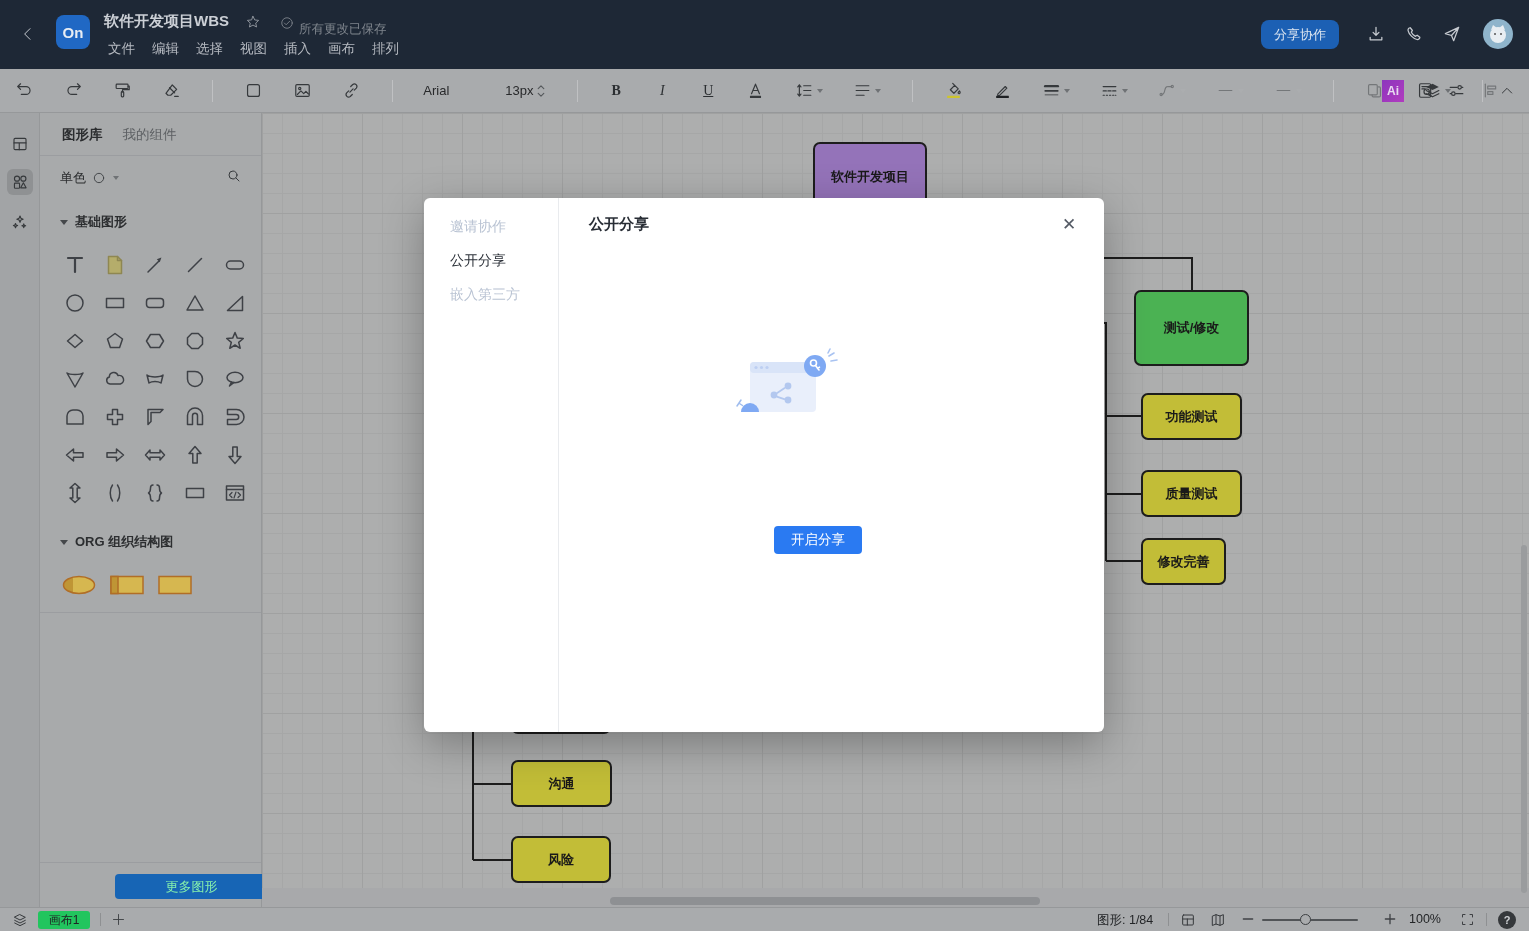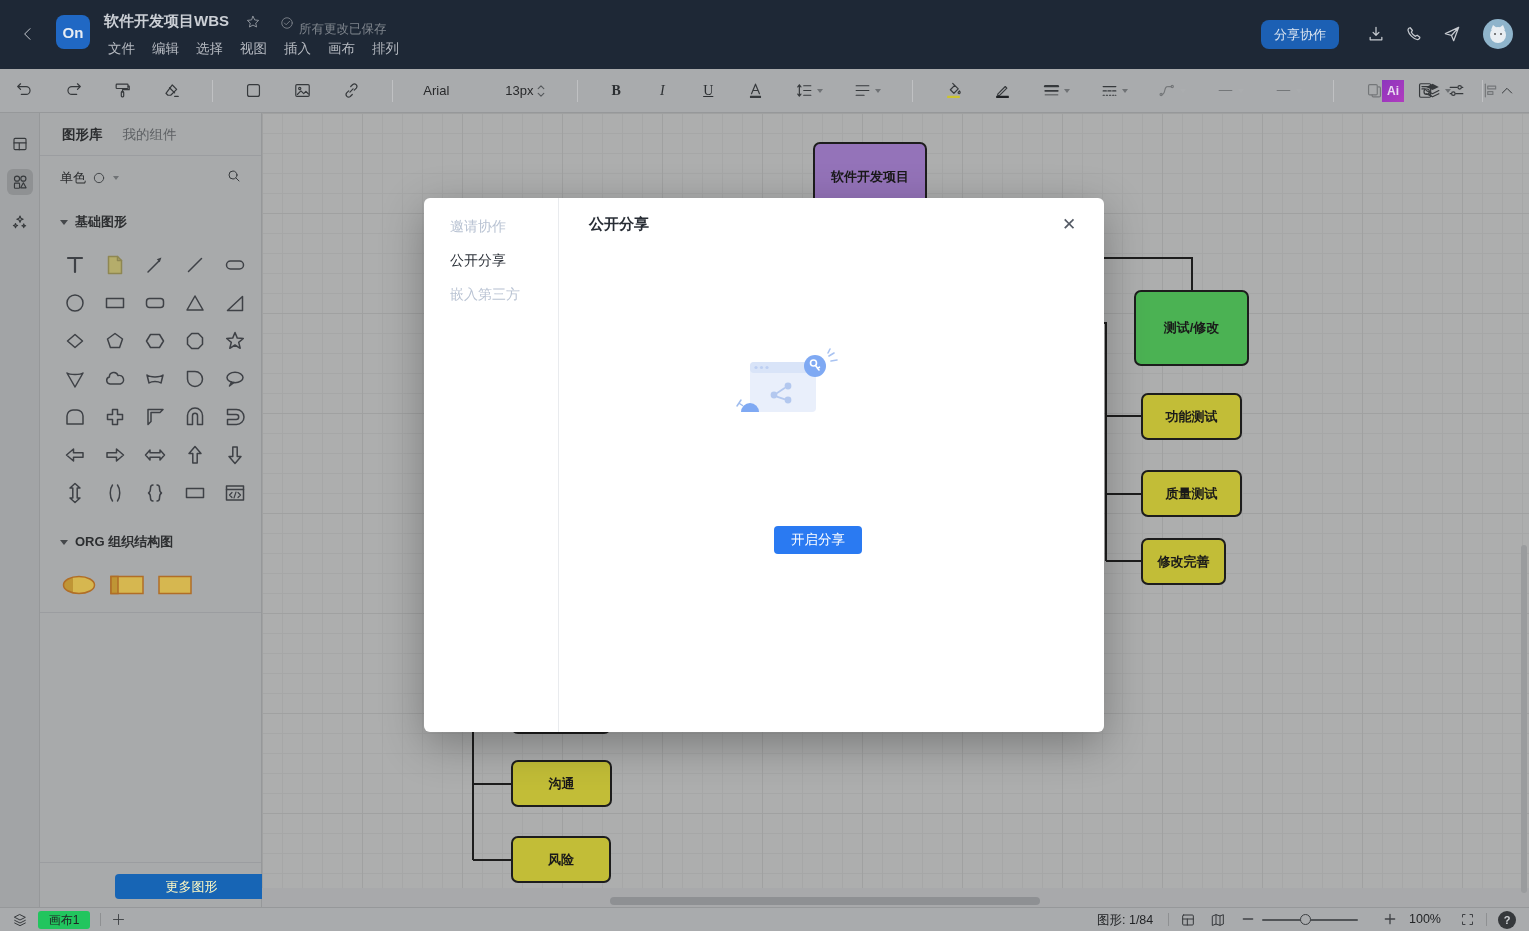"更多图形" #more-shapes-btn { color: #fef9c3 -> #86efac }
